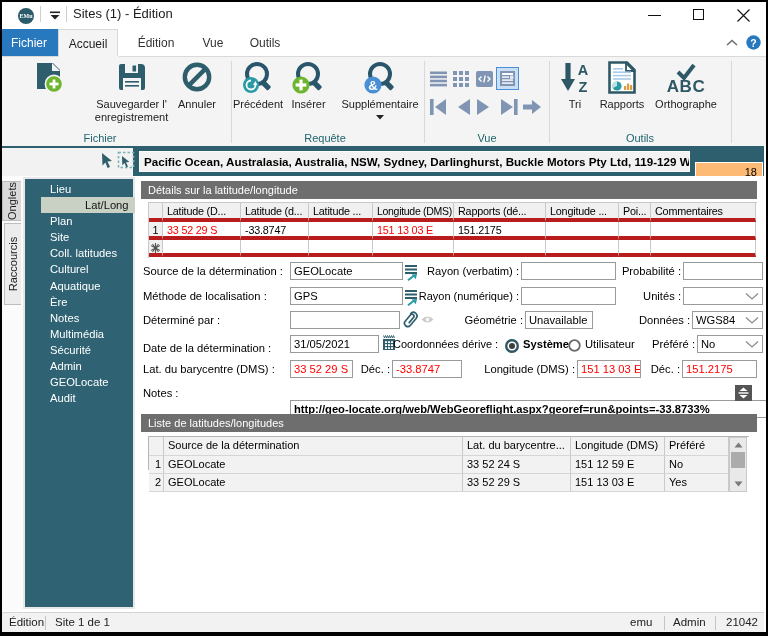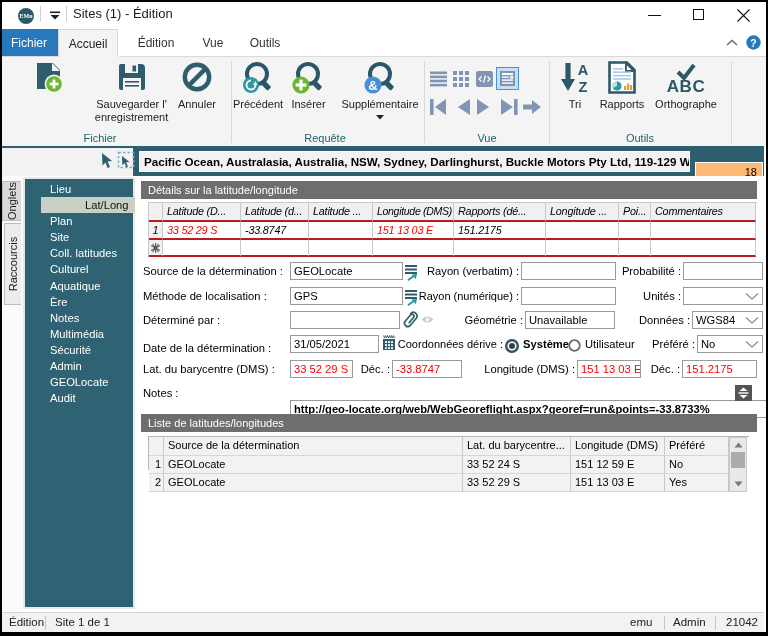"Latitude (D..." .gcell { border-bottom: 2px solid #b91c1c -> 4px solid #b91c1c; font-style: italic -> none }
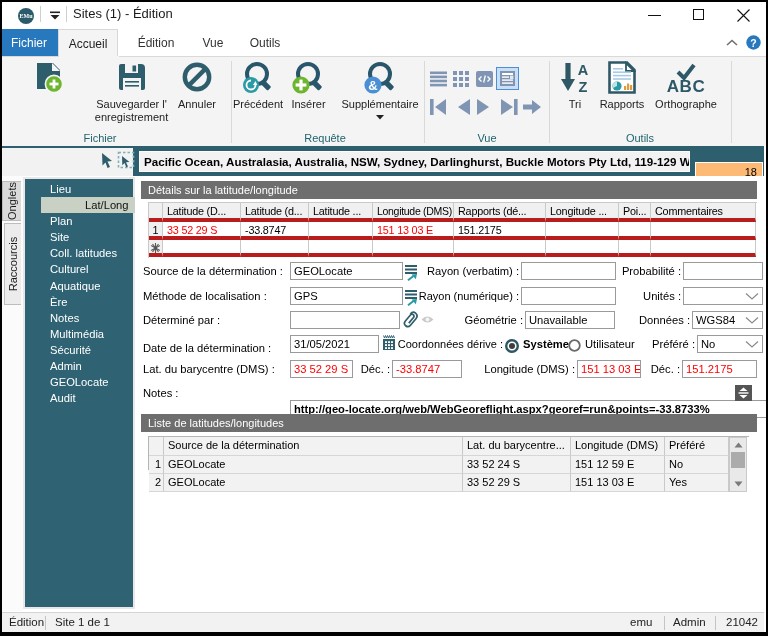"Unavailable" div.ffield { width: 90px -> 68px }
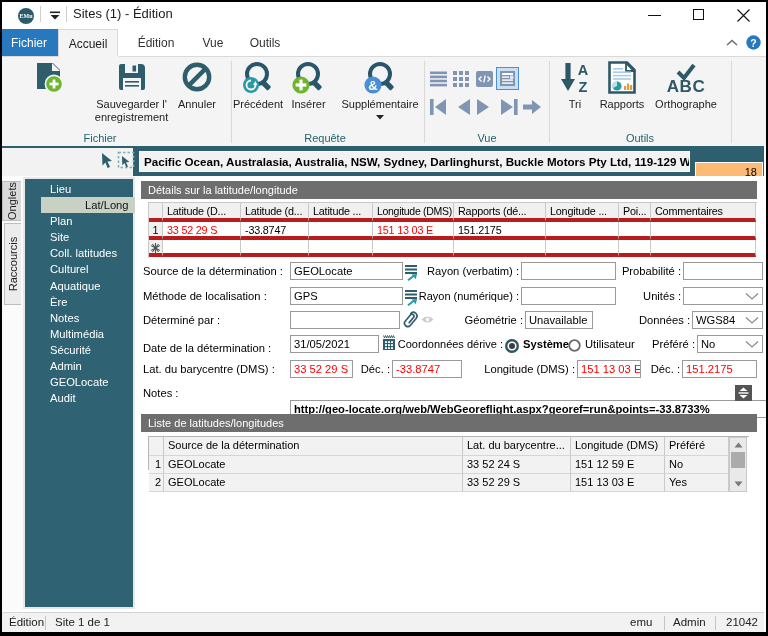"Coordonnées dérive :" div.flabel { text-align: right -> left }
